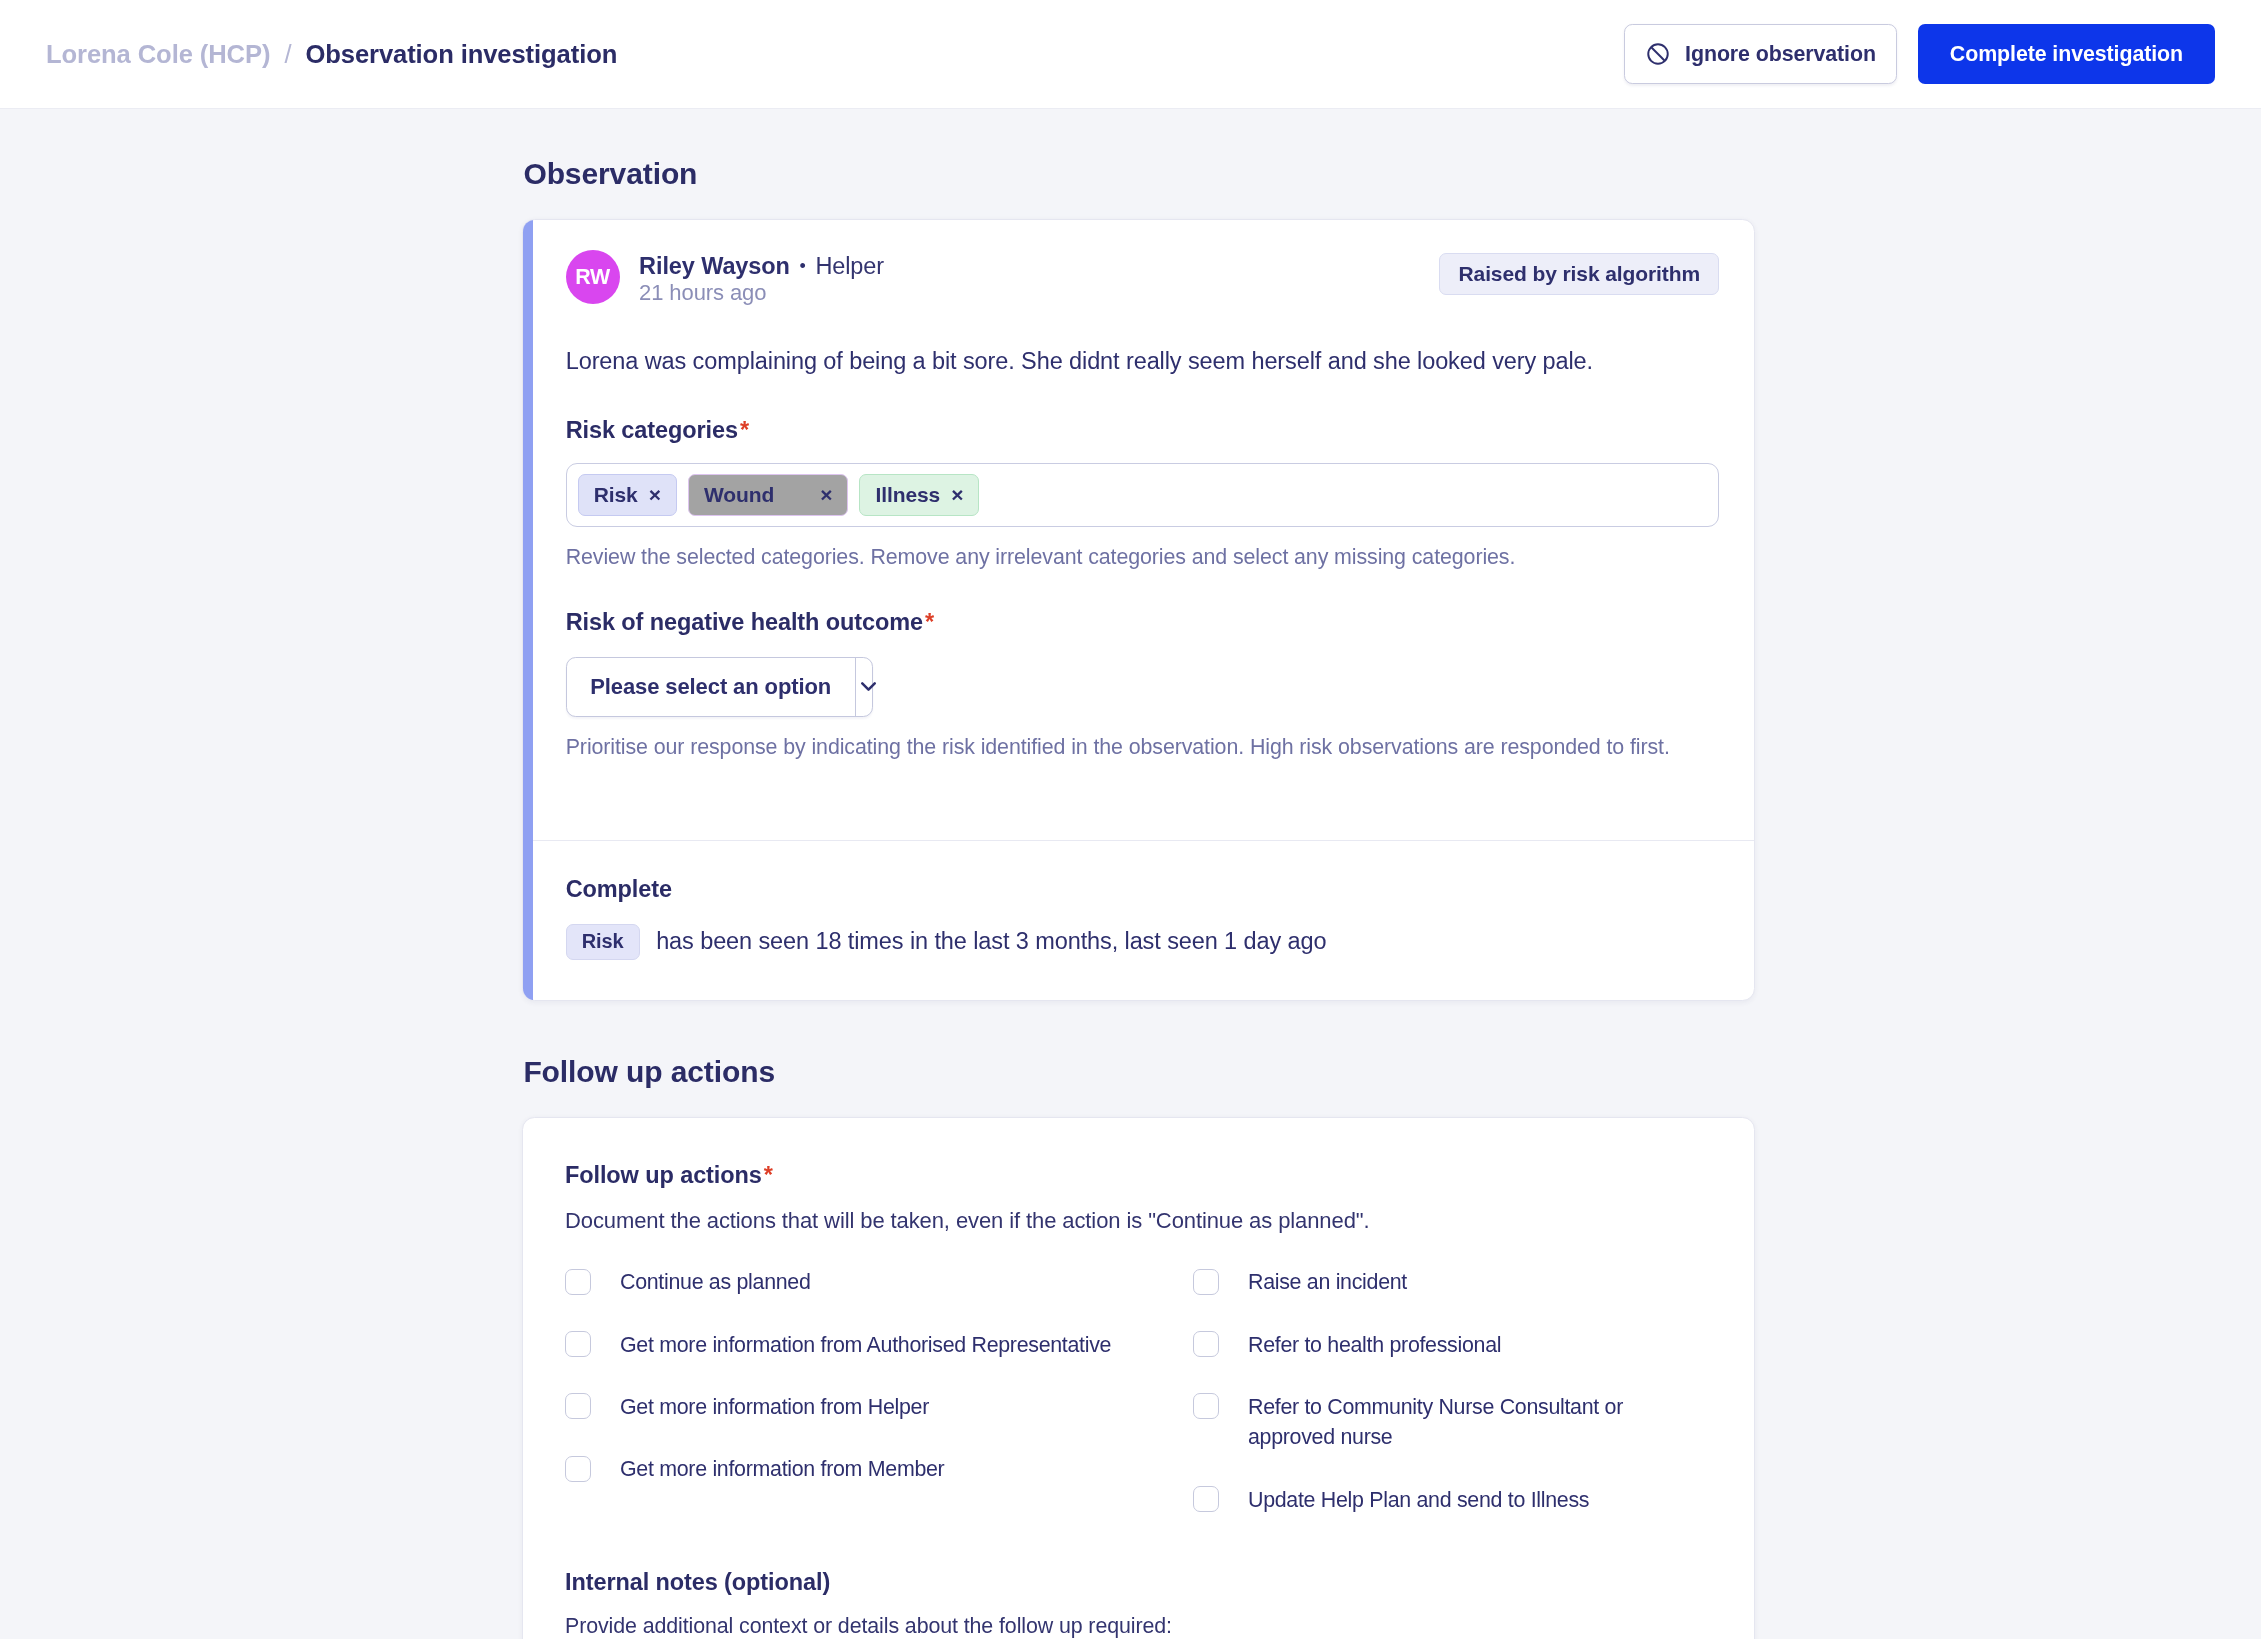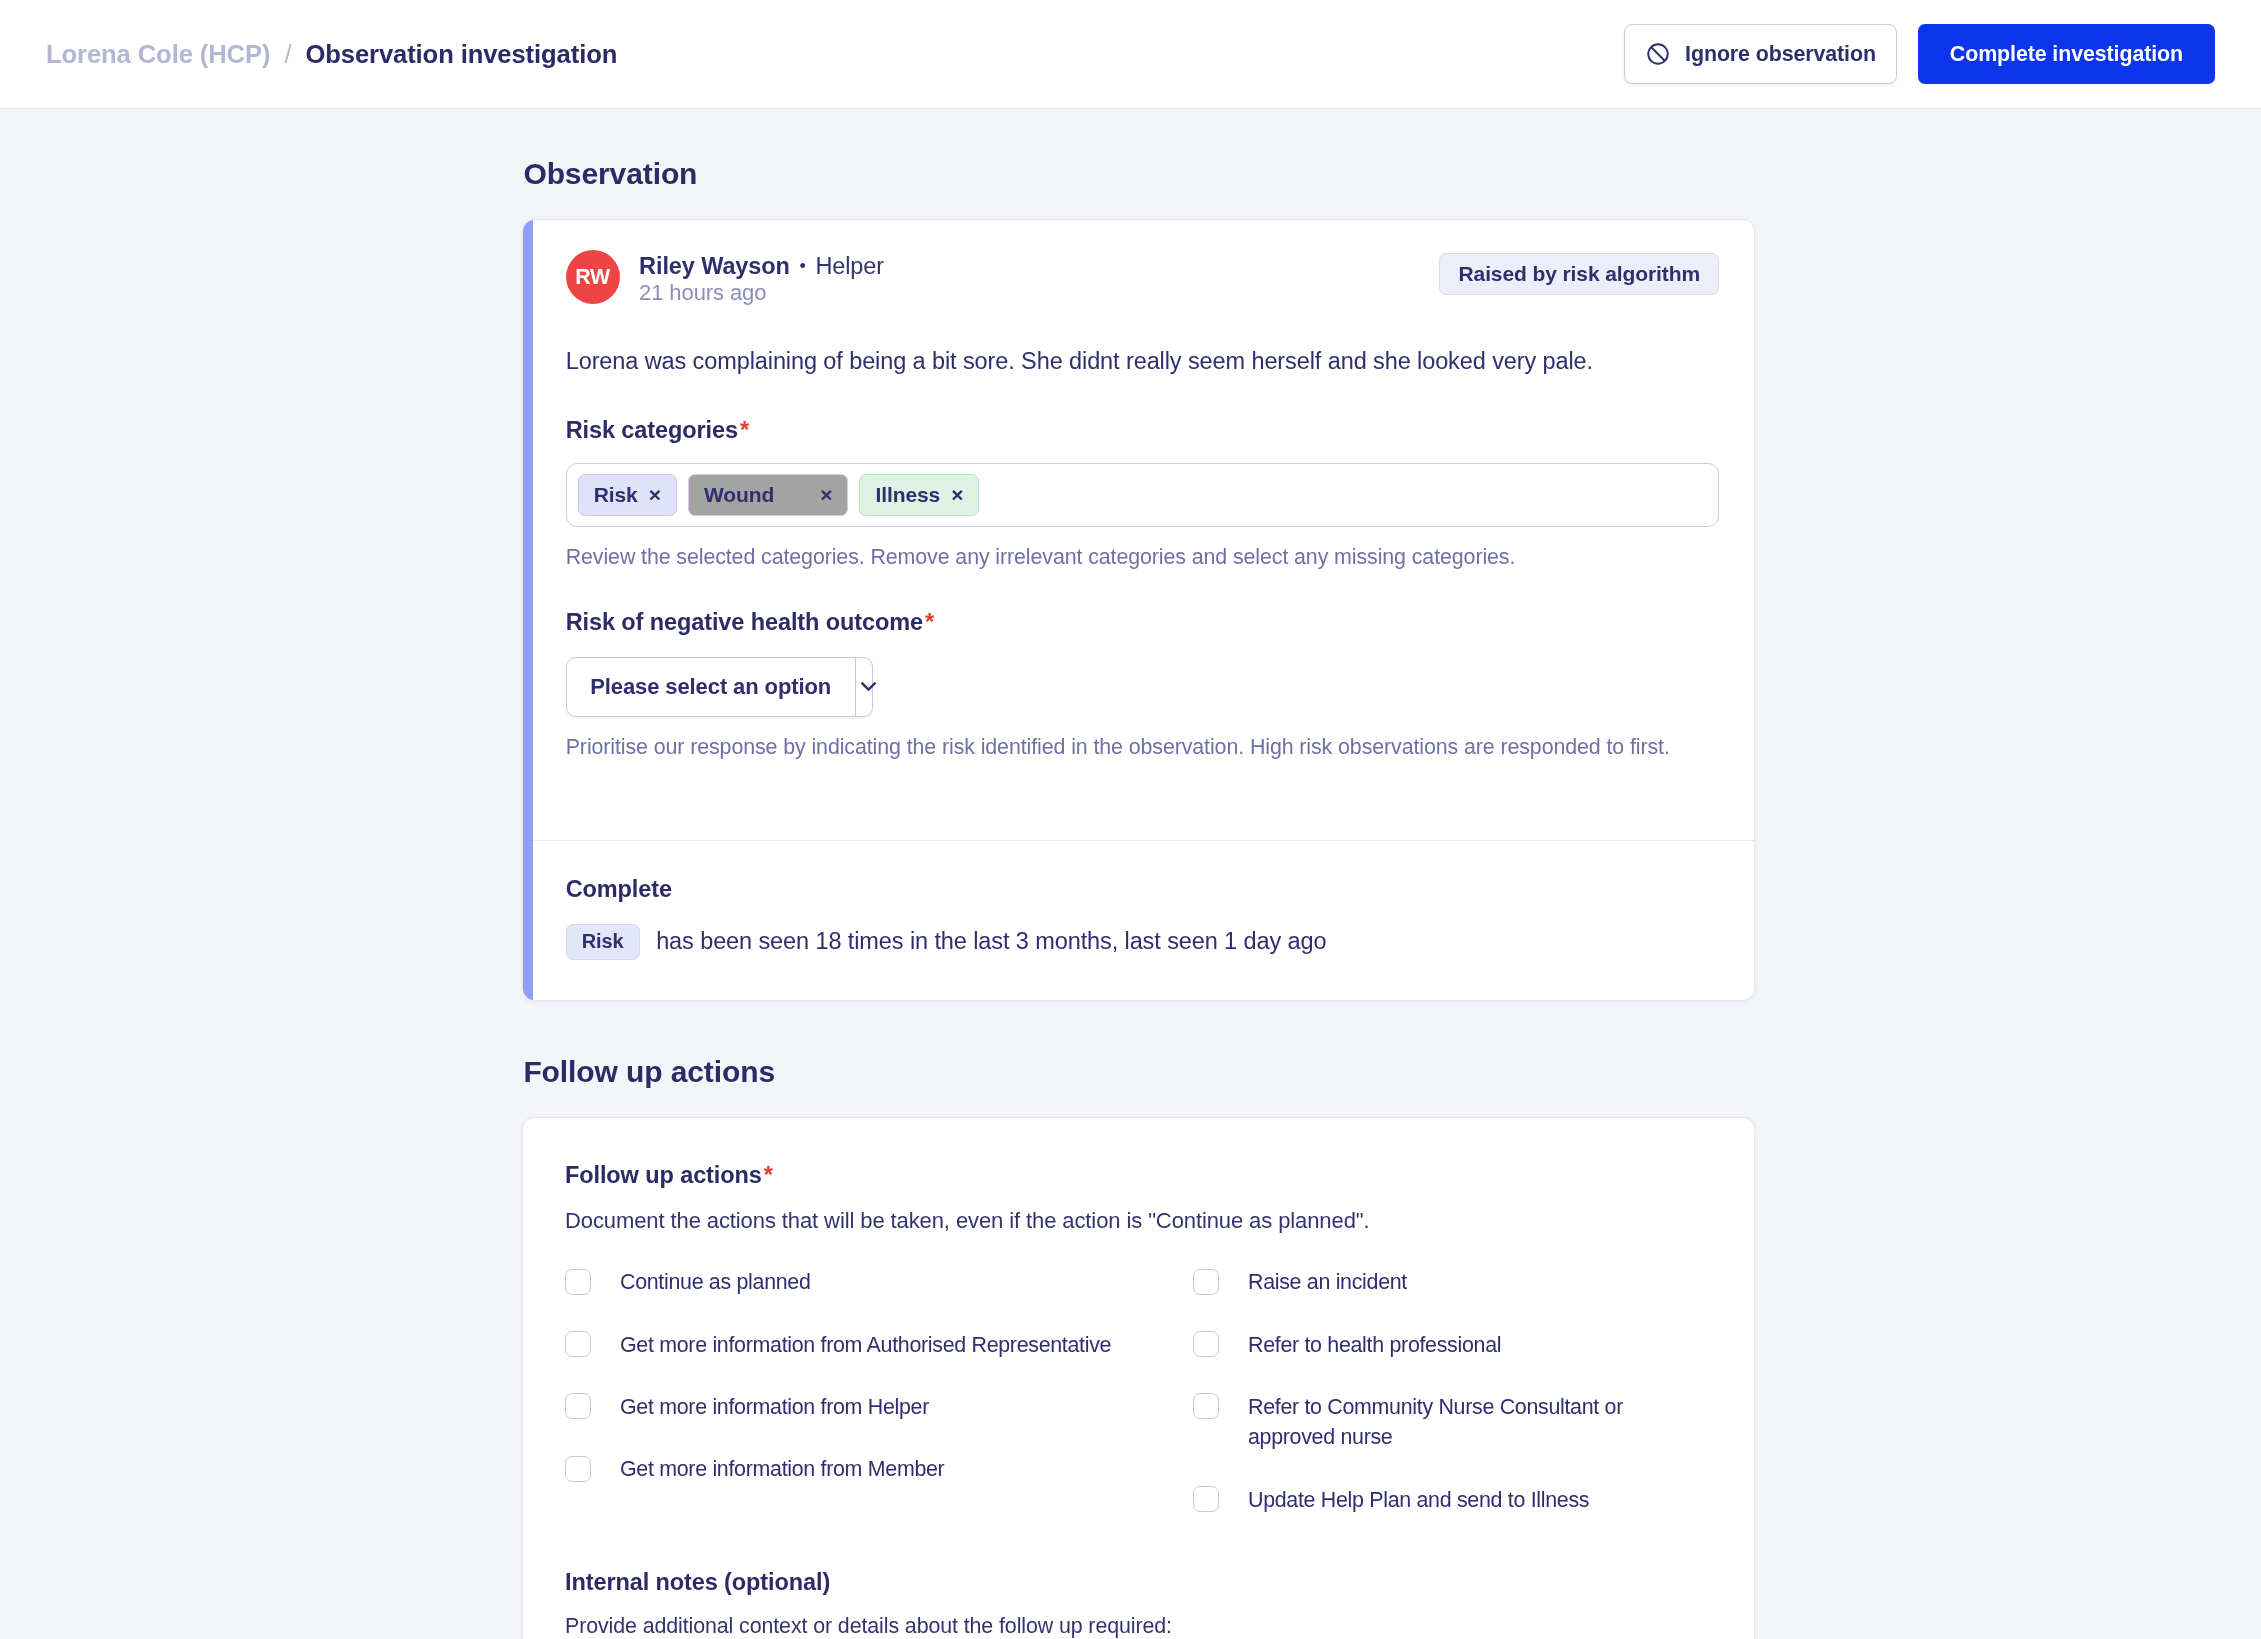"RW" .avatar { background: #ef4444 -> #d946ef }
